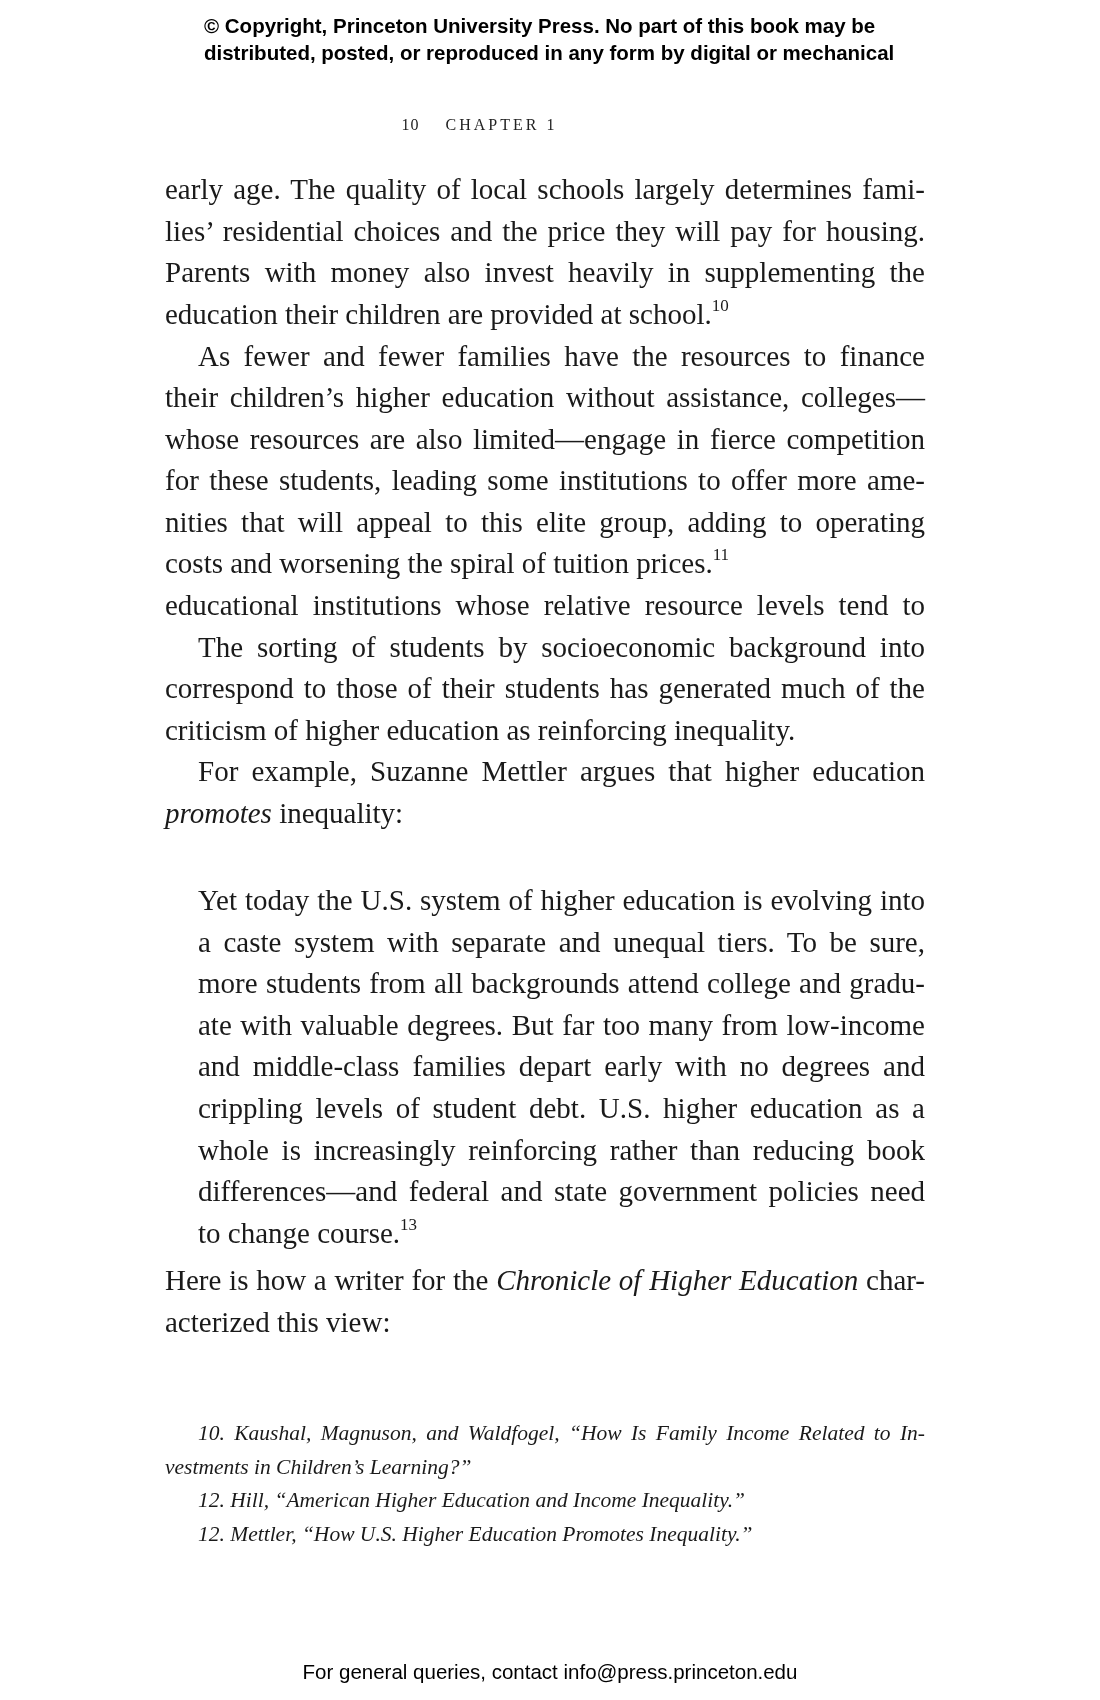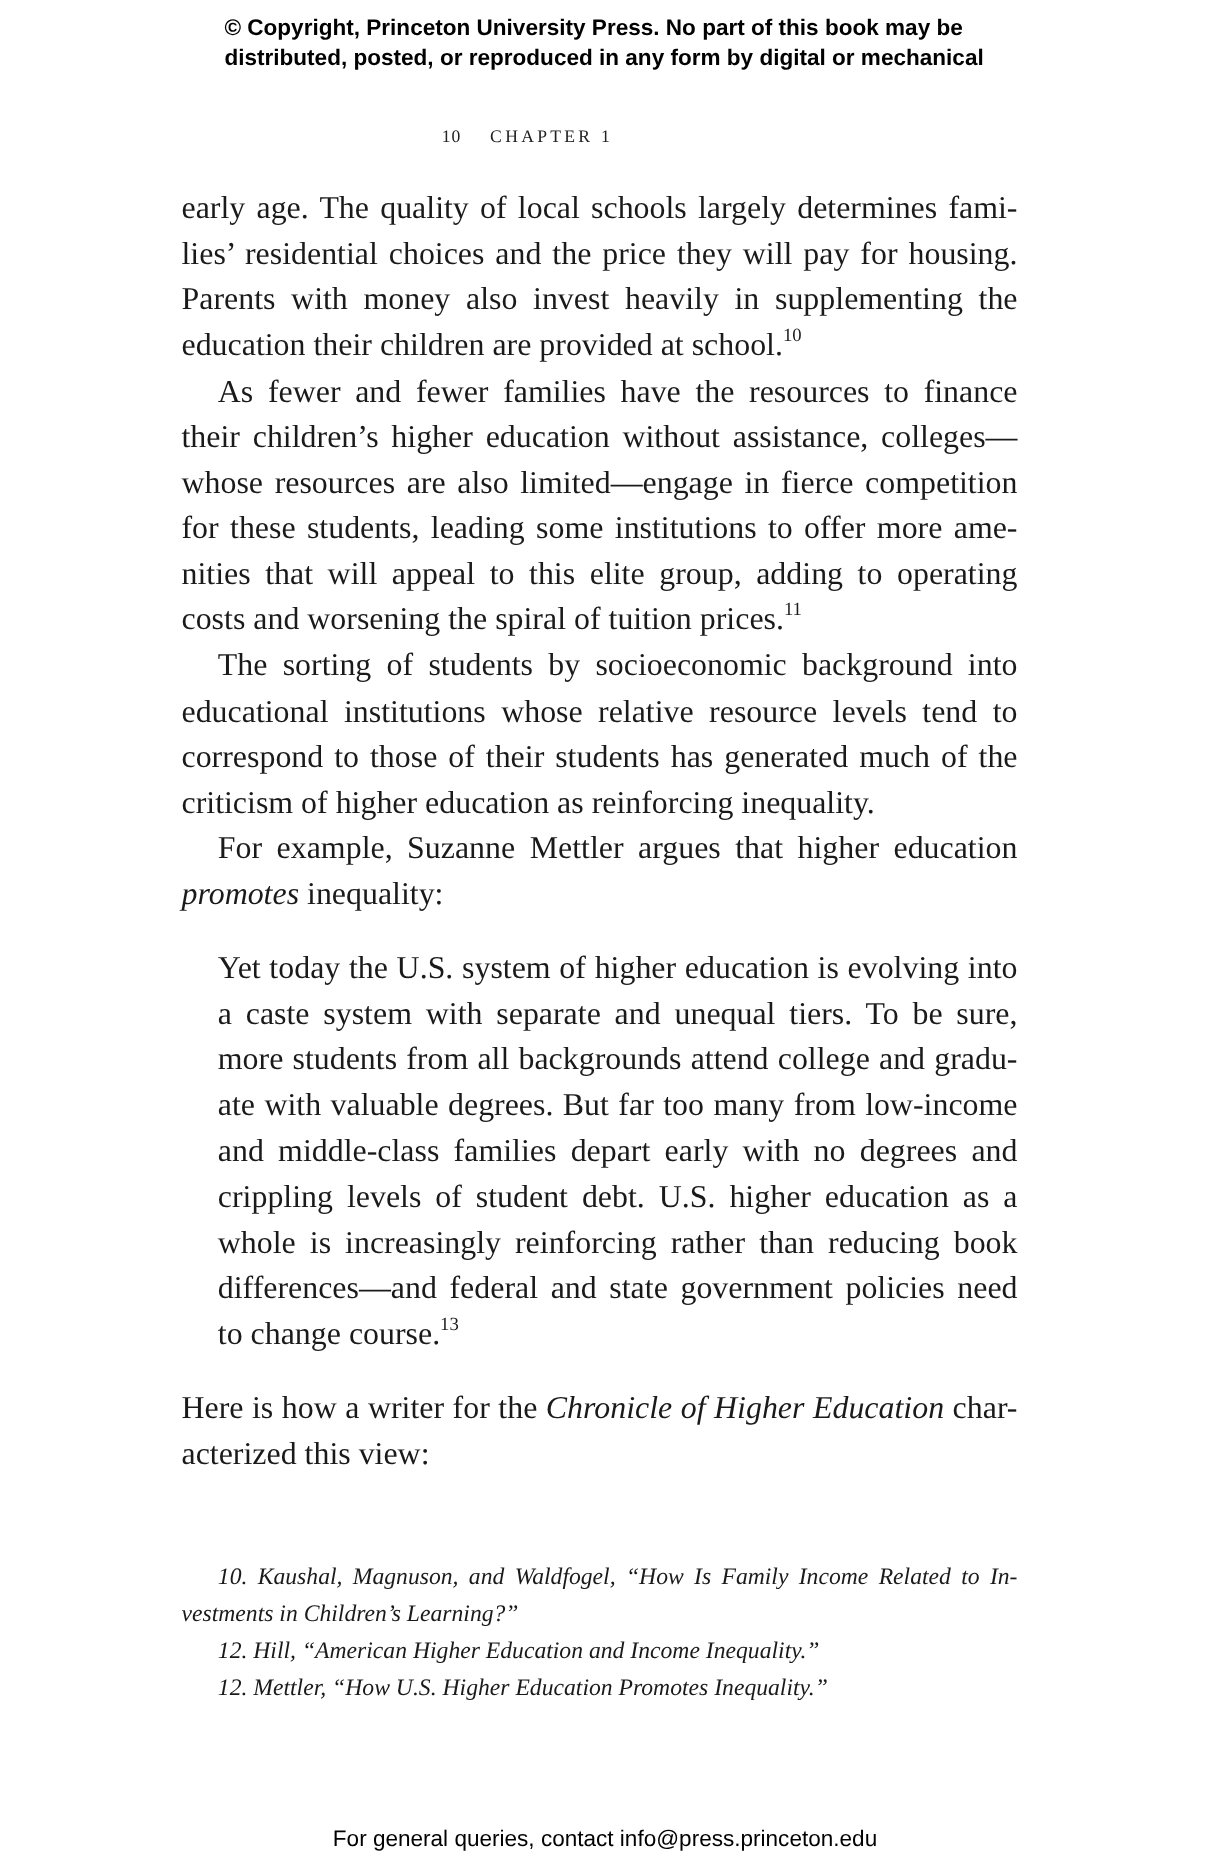"The sorting of students by" div.line { order: before "educational institutions whose relative" -> after "educational institutions whose relative" }
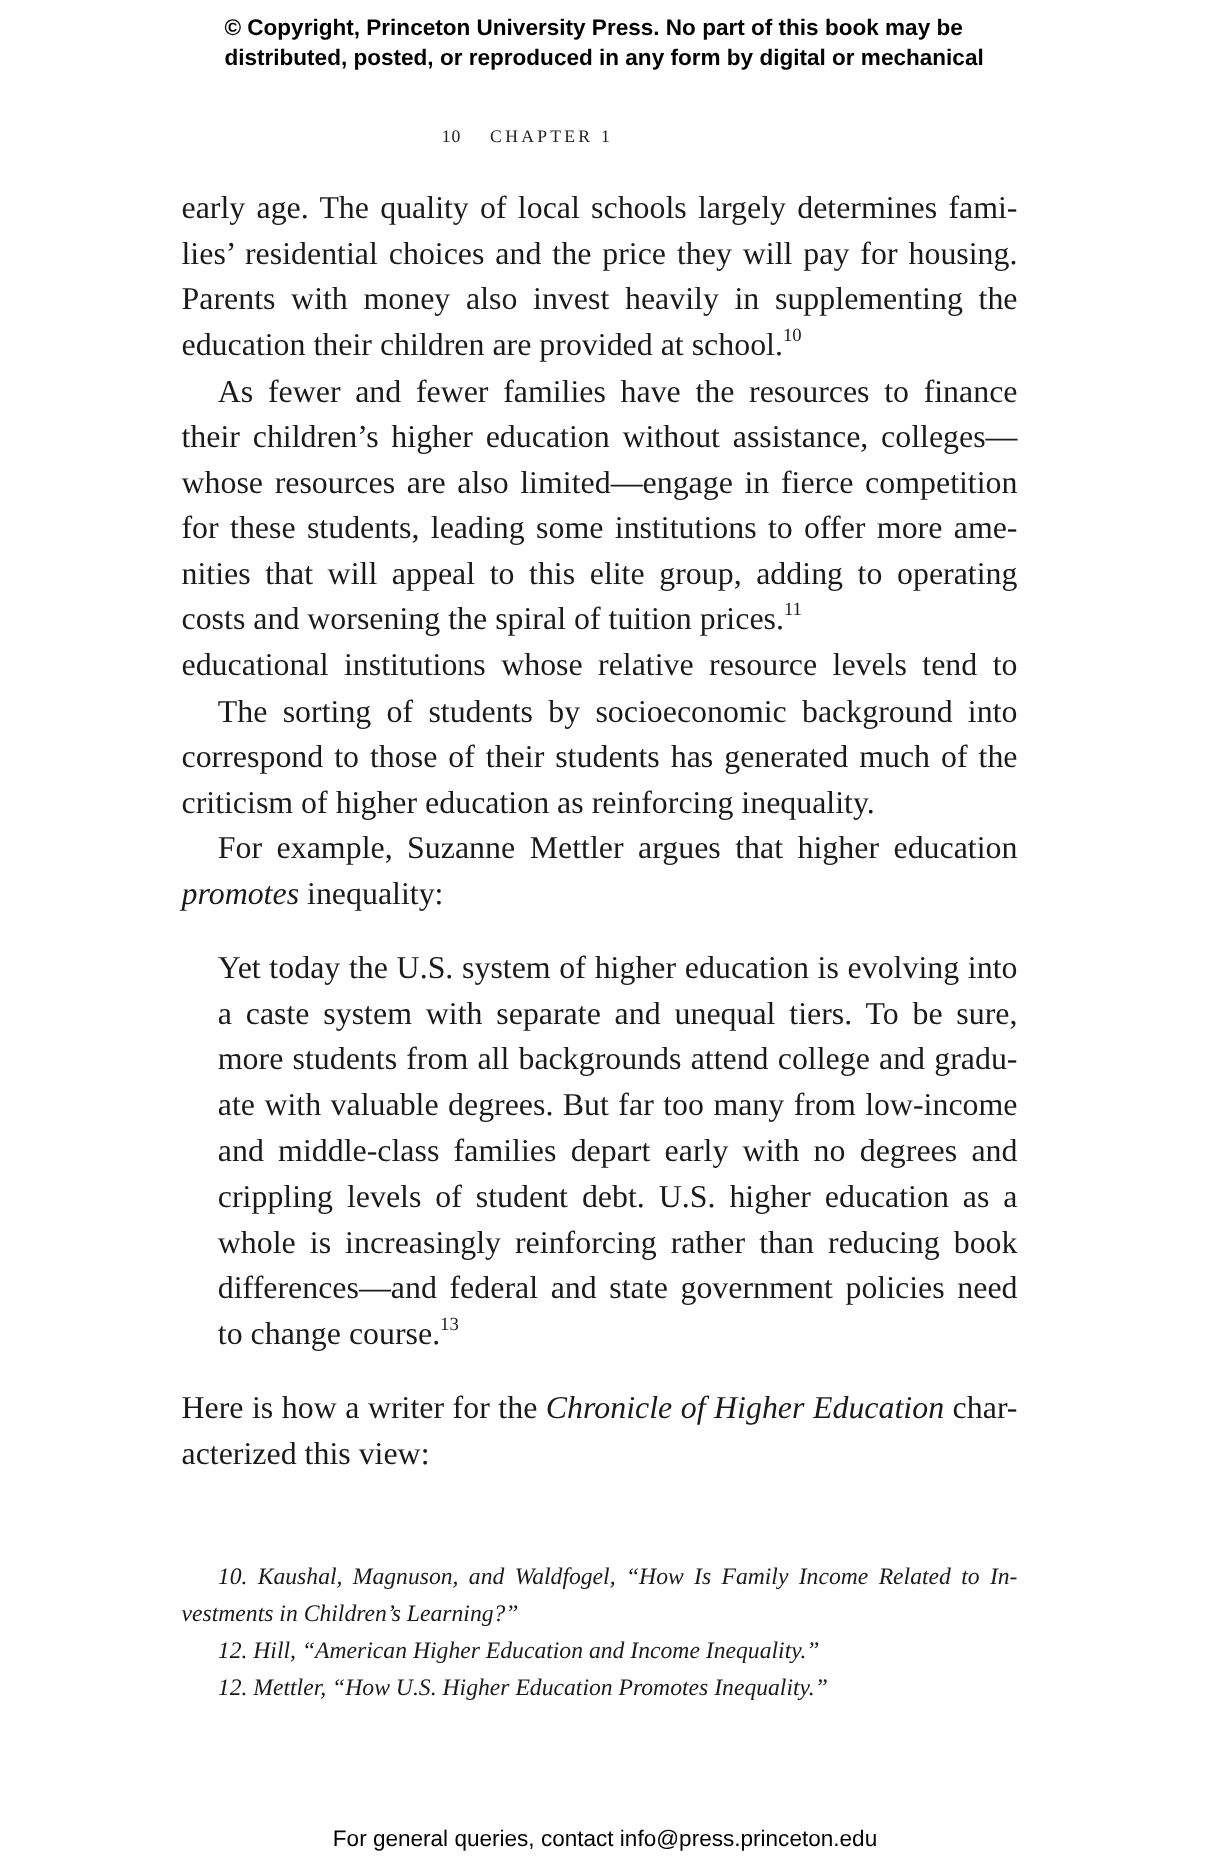"Yet today the U.S. system" .quote { margin-top: none -> 20px }
